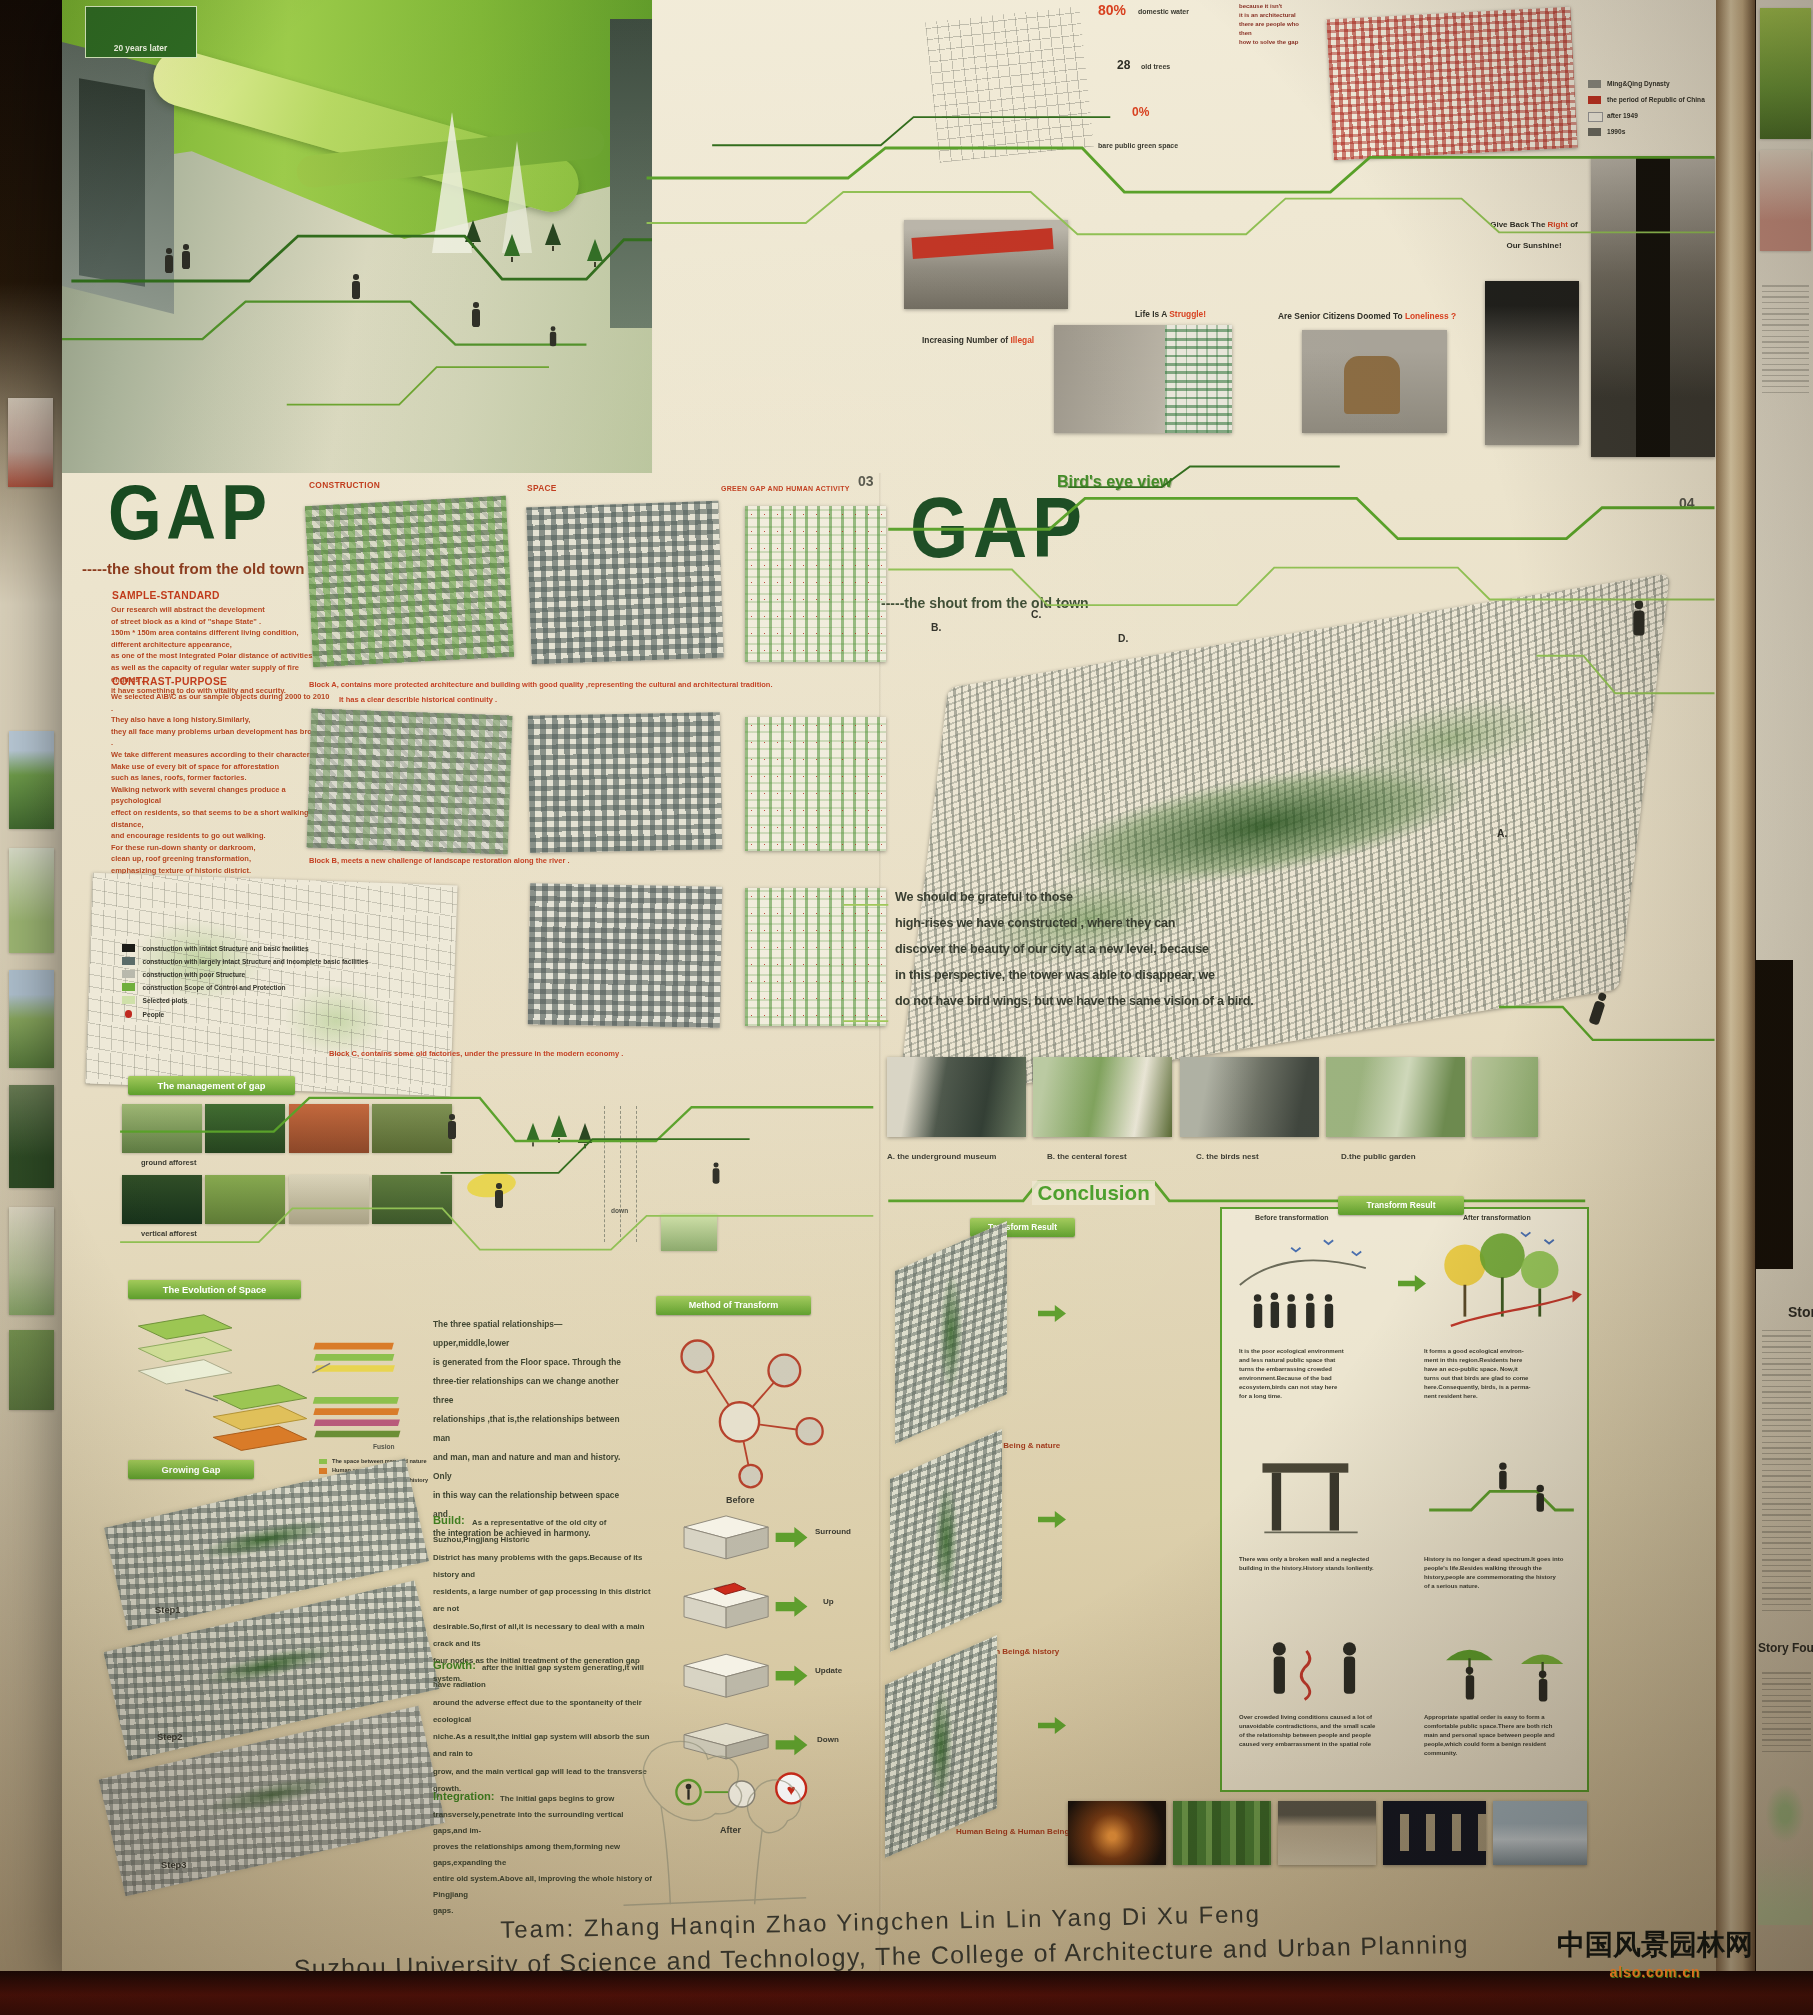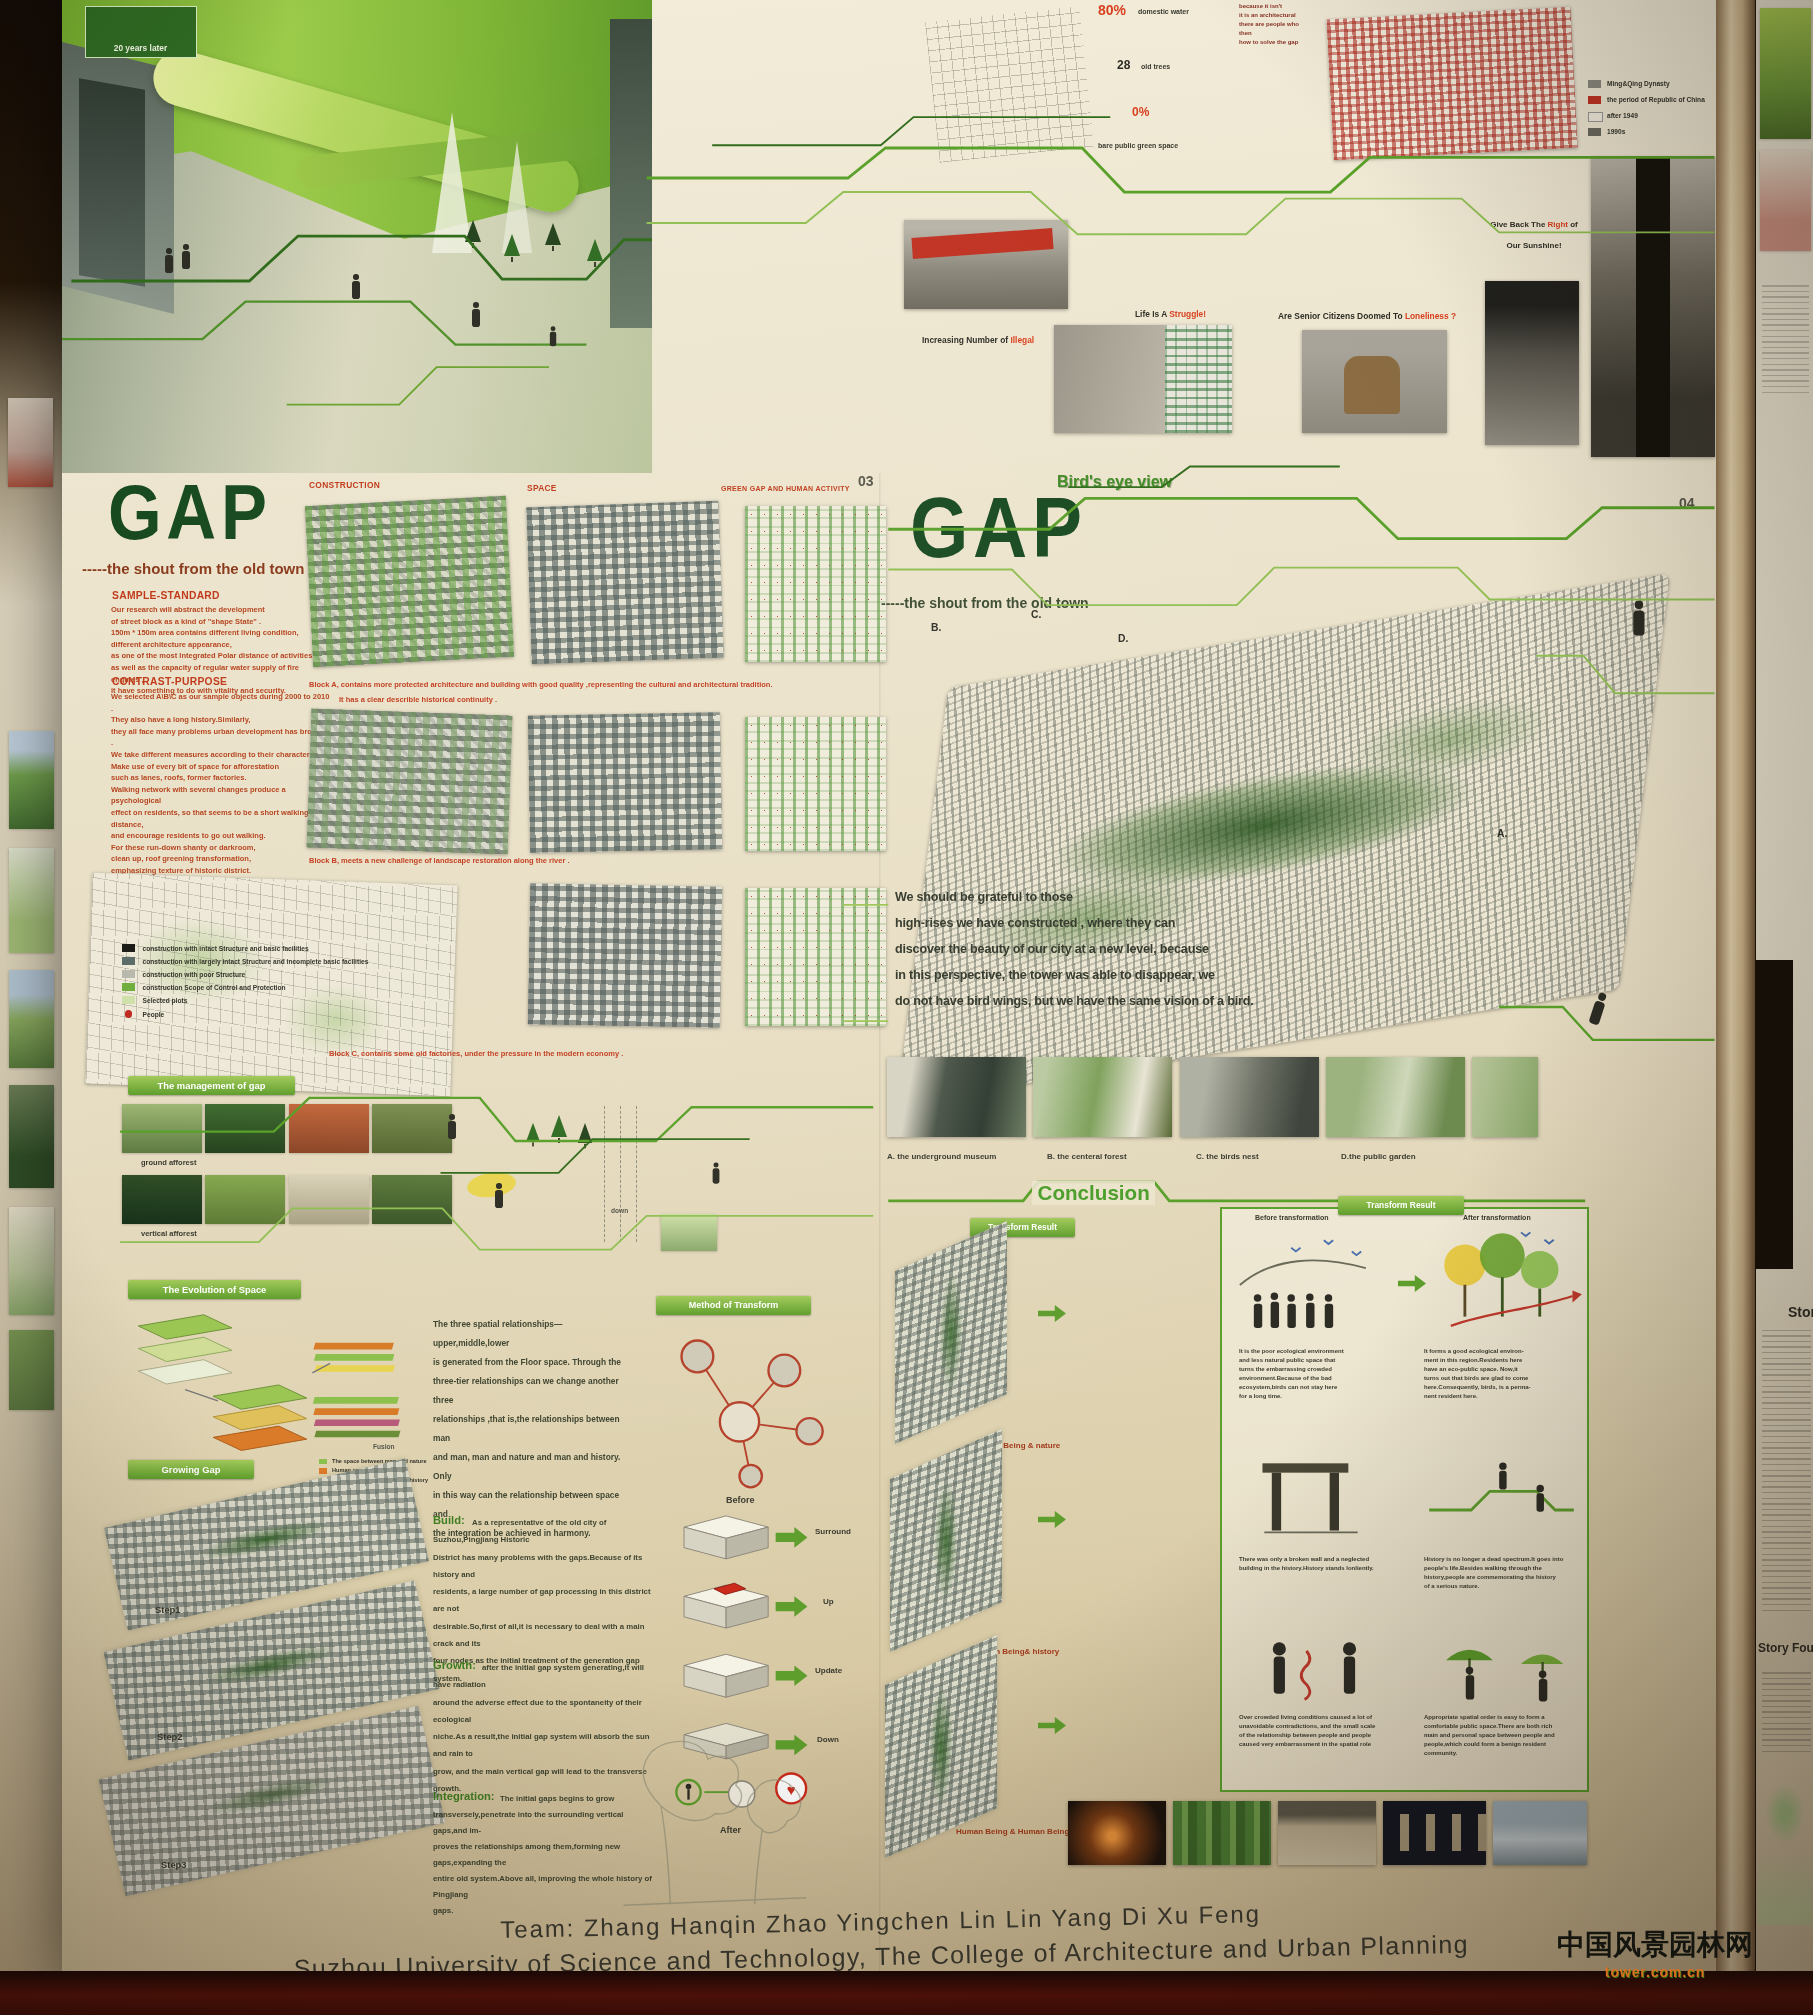"tower.com.cn" div { text: tower.com.cn -> also.com.cn }
